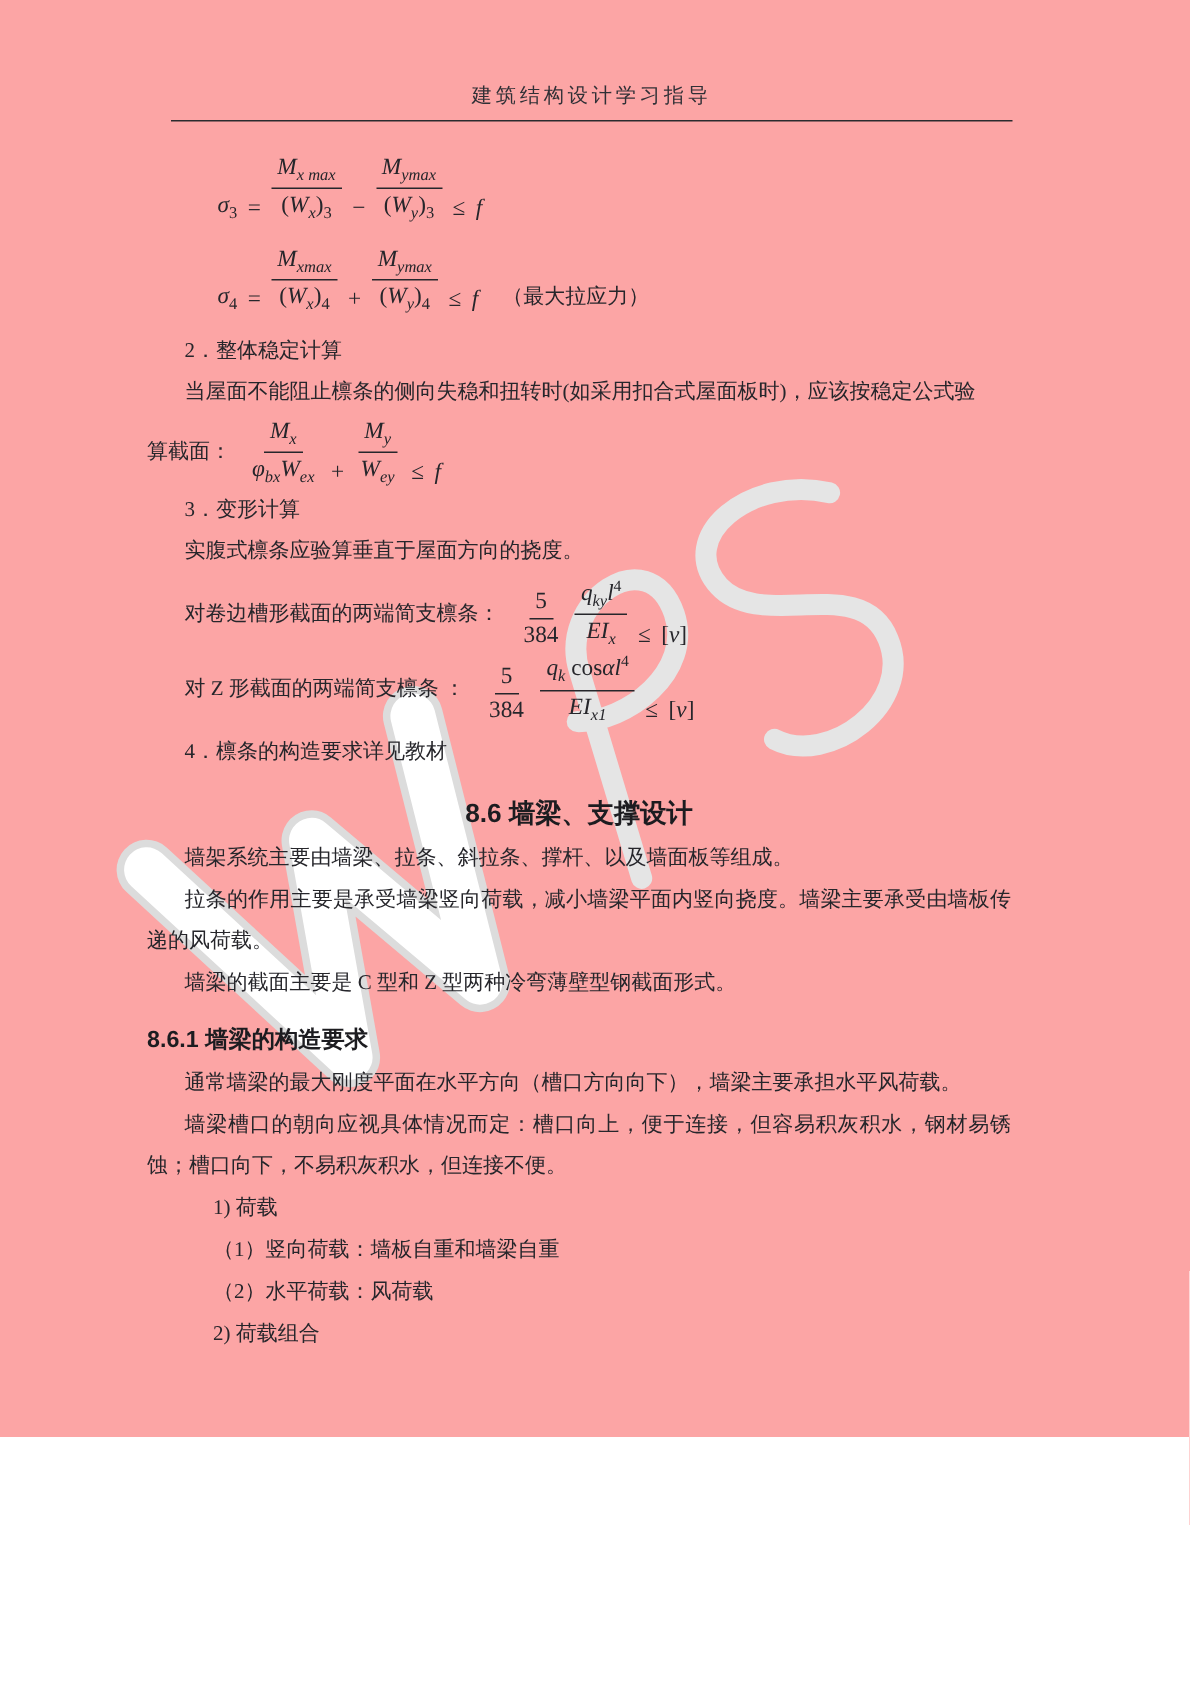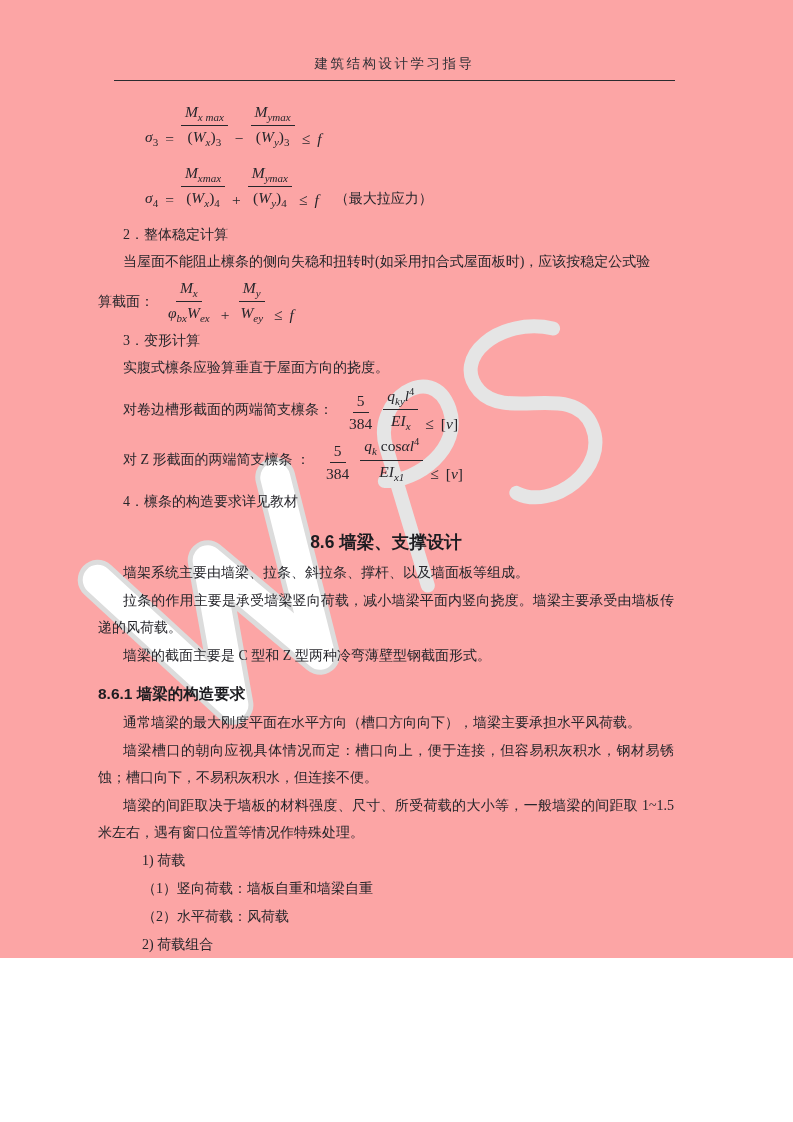"墙梁的间距取决于墙板的材料强度、尺寸、所受荷载的大小等，一般墙梁的间距取" p.indent { html: <p>墙梁的间距取决于墙板的材料强度、尺寸、所受荷载的大小等，一般墙梁的间距取 1~1.5 米左右，遇有窗口位置等情况作特殊处理。</p> -> none }
